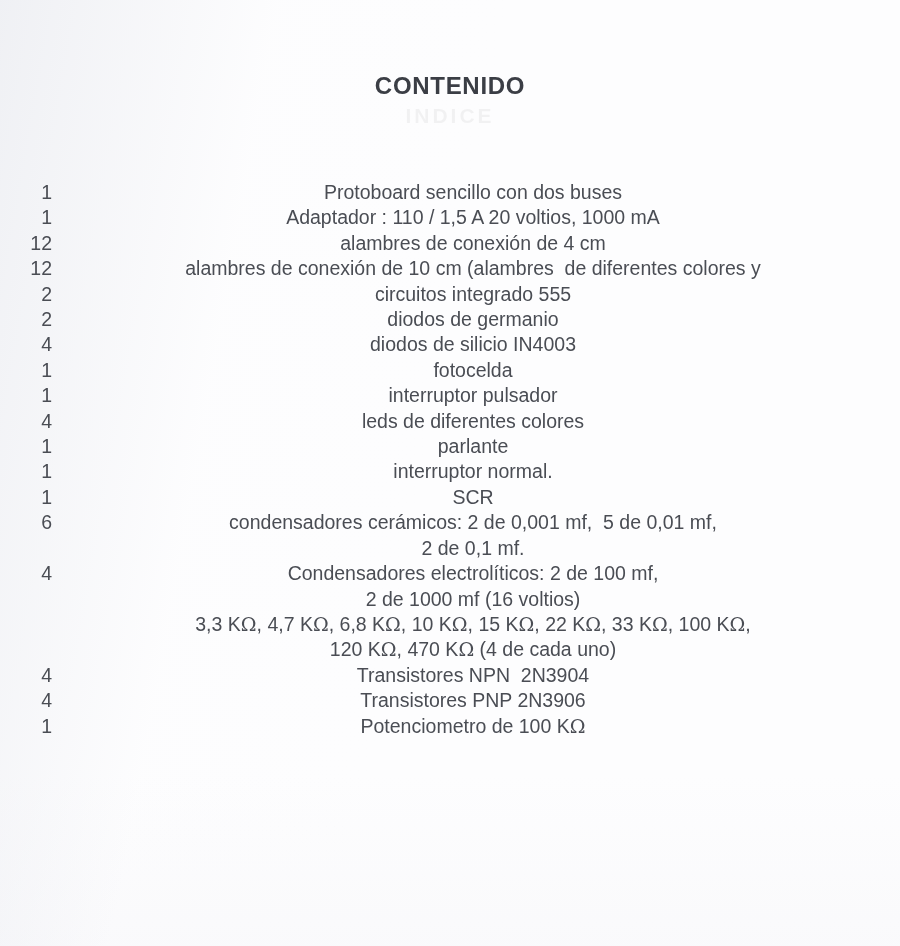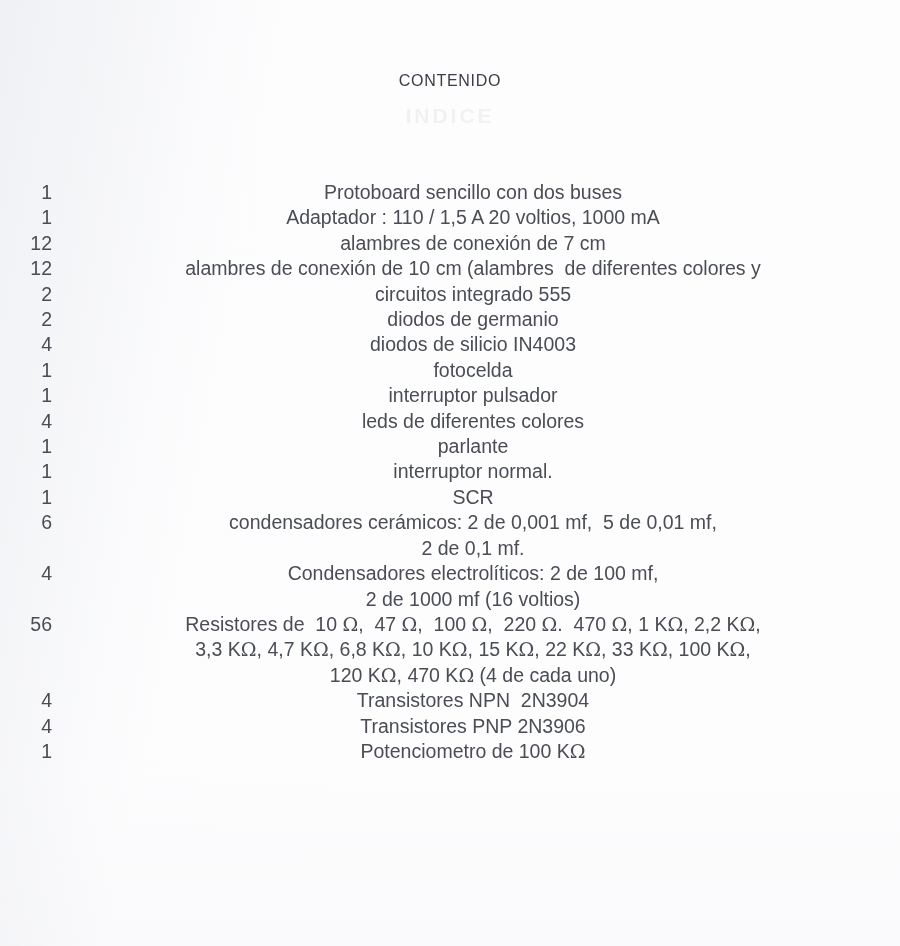"CONTENIDO" .title { font-size: 16px -> 24px; font-weight: normal -> bold }
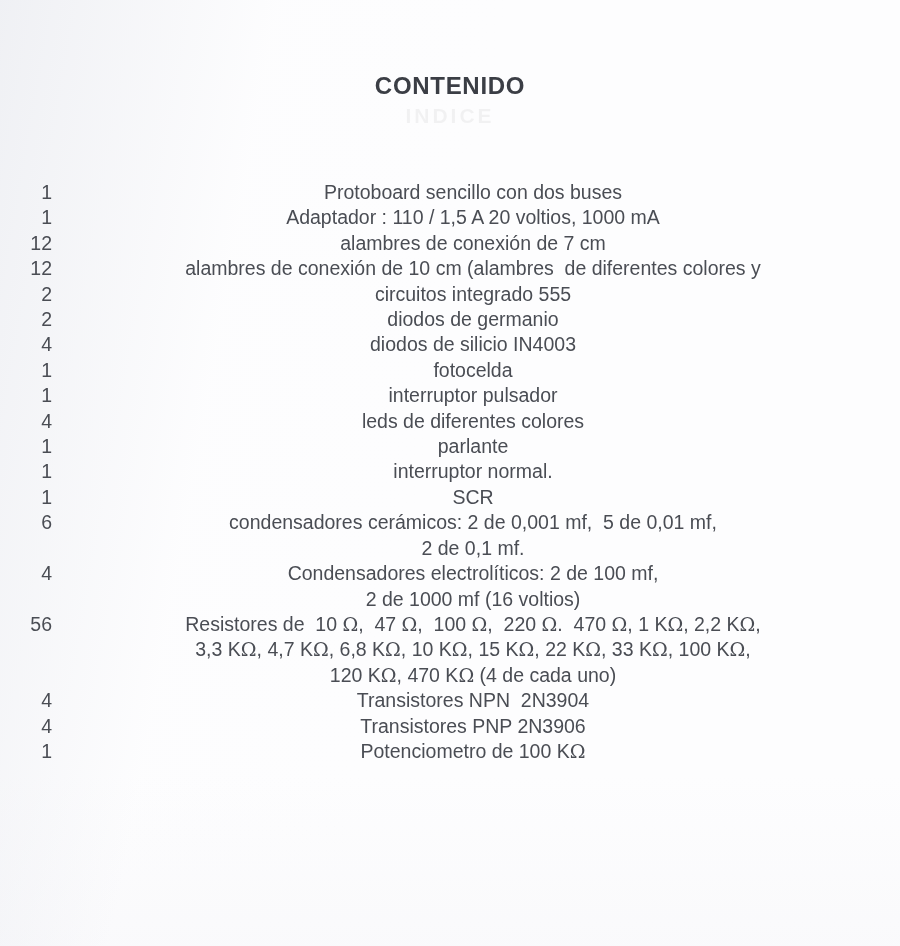"alambres de conexión de 7" span.desc { text: 7 -> 4 }
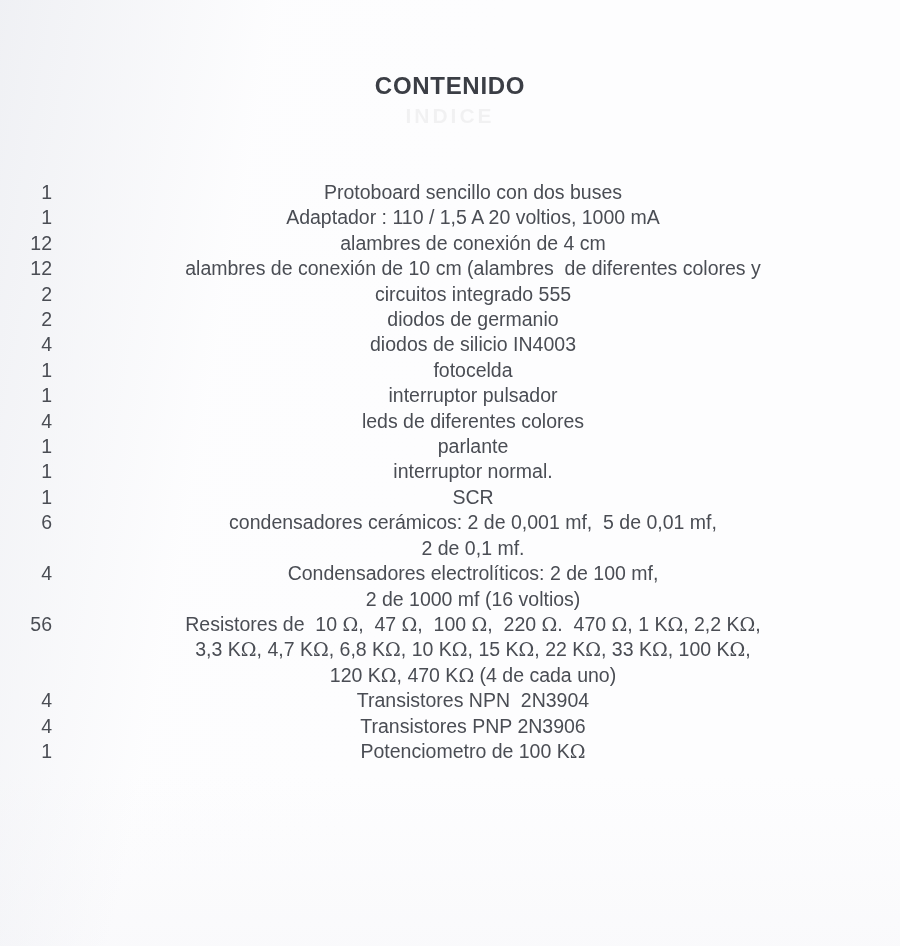"56" div.row { html: <div> <span>56</span> <span>Resistores de 10 <span>Ω</span>, 47 <span>Ω</span>, 100 <span>Ω</span>, 220 <span>Ω</span>. 470 <span>Ω</span>, 1 K<span>Ω</span>, 2,2 K<span>Ω</span>,</span> </div> -> none }
